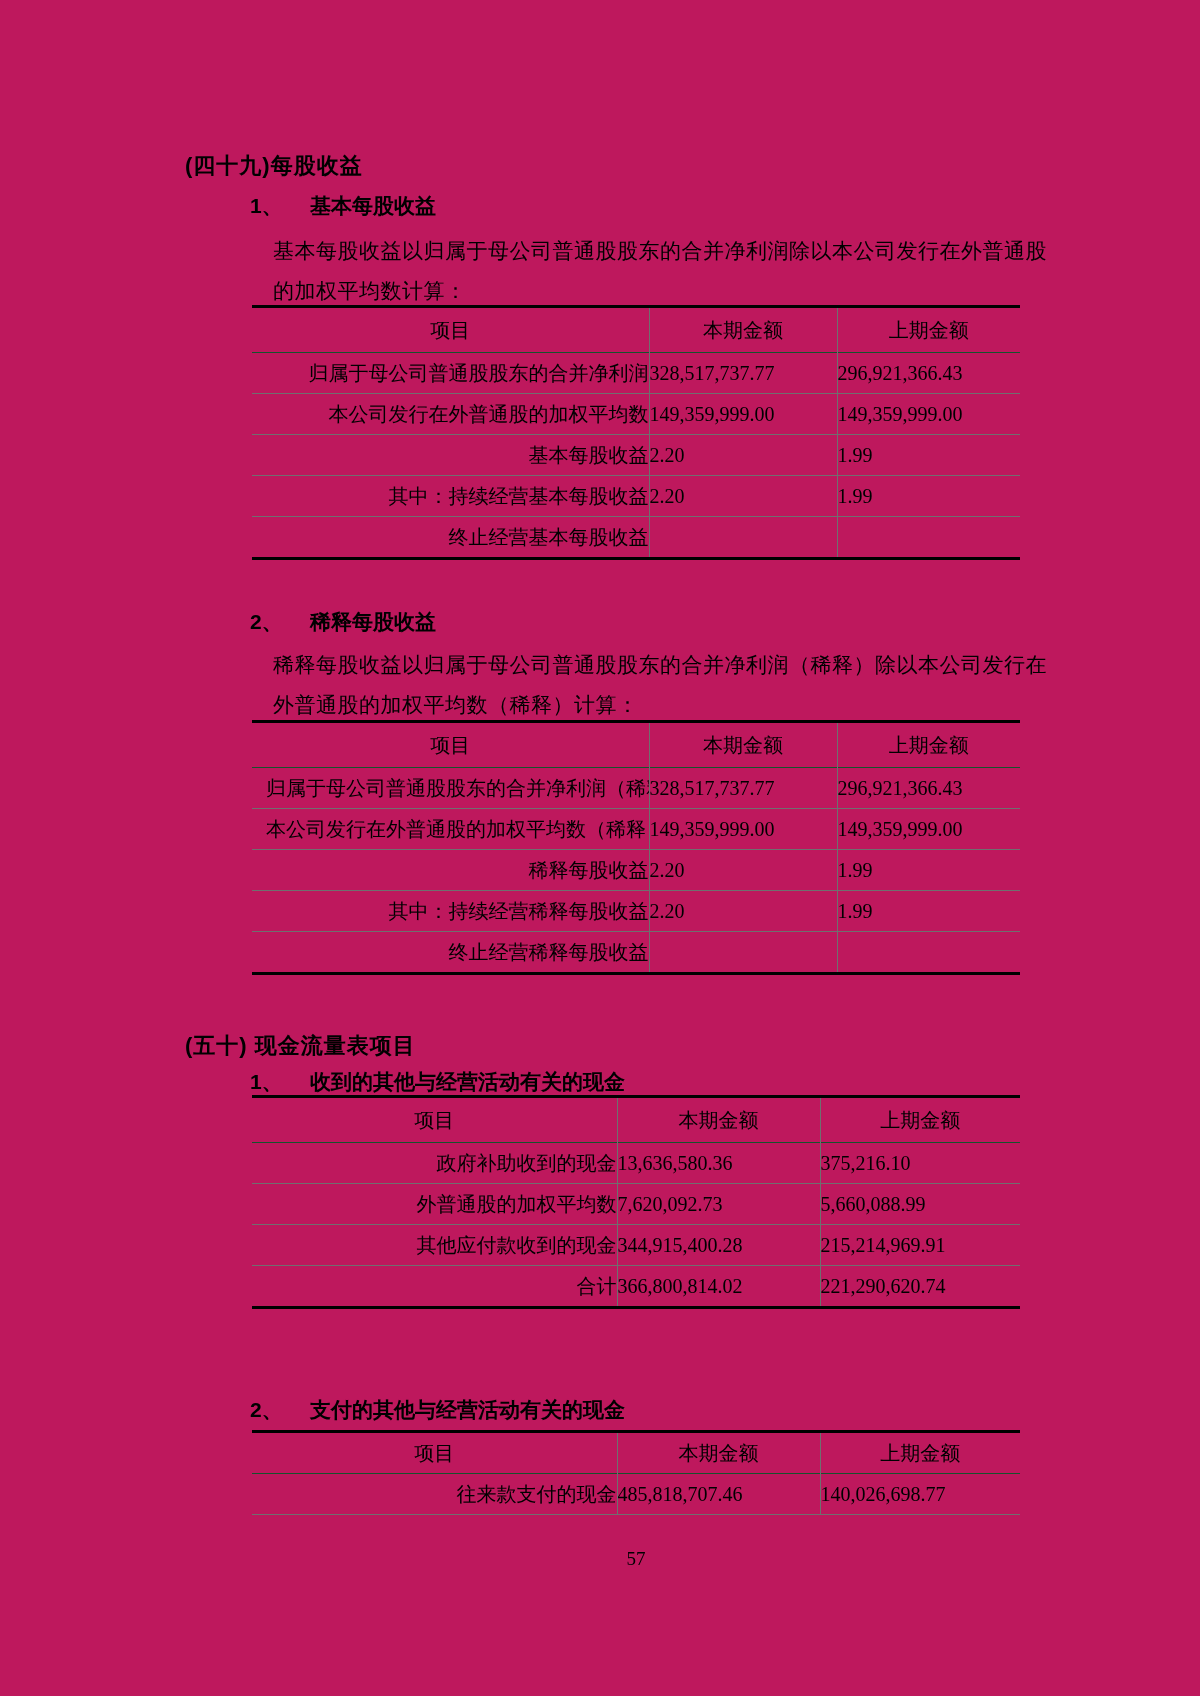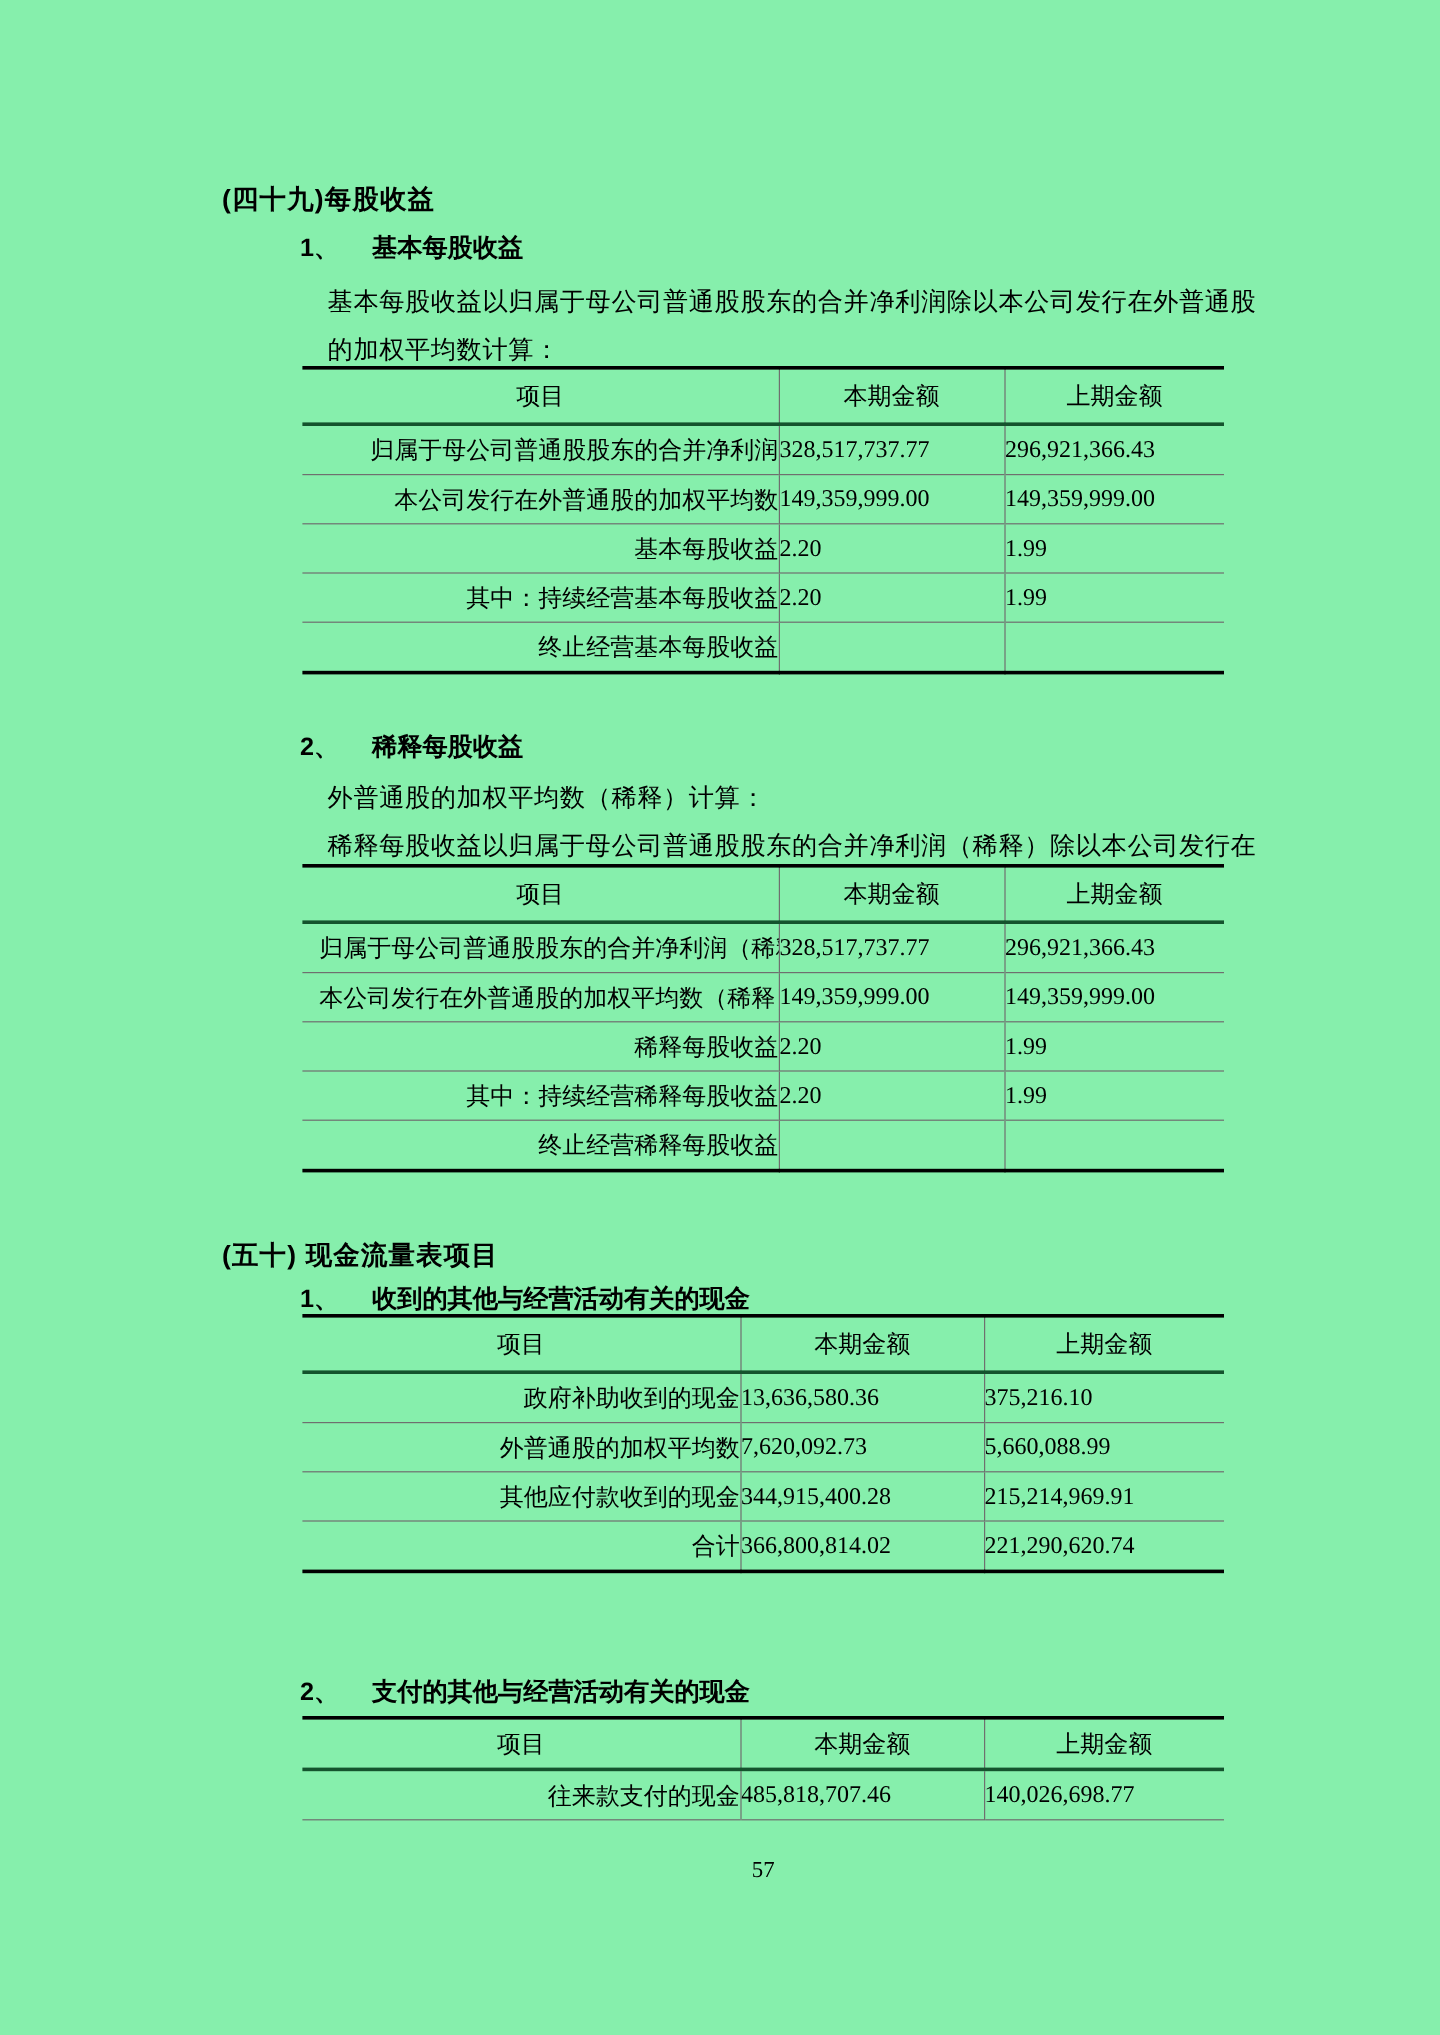"(四十九)每股收益" .page { background: #86efac -> #be185d }
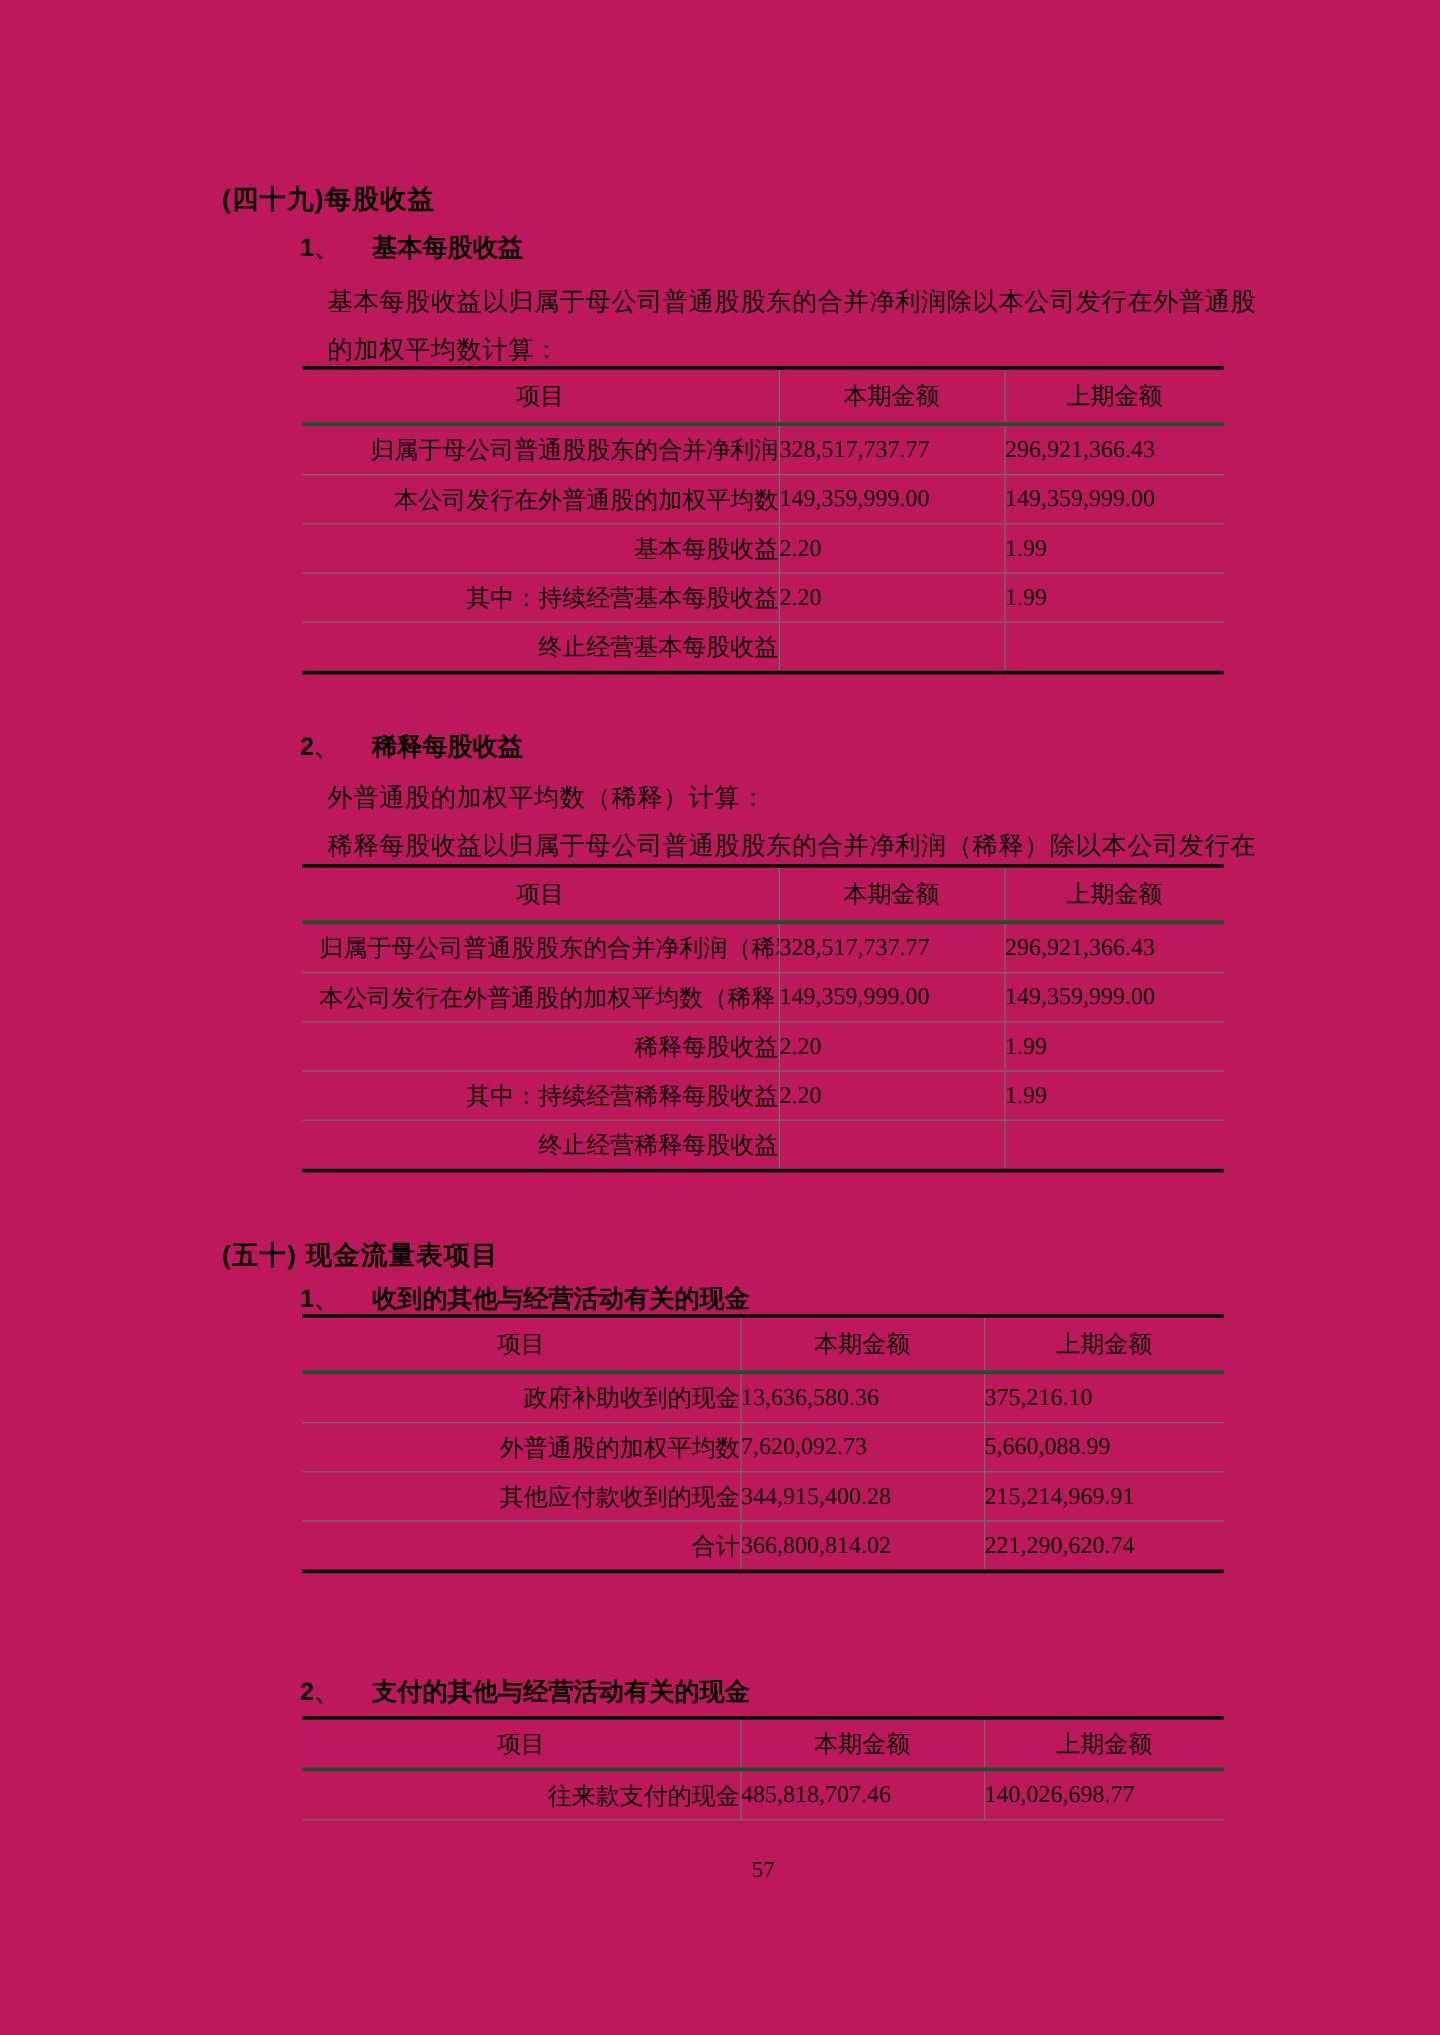"项目" .doc-table thead tr { border-bottom: 3px solid #14532d -> 1px solid #14532d }
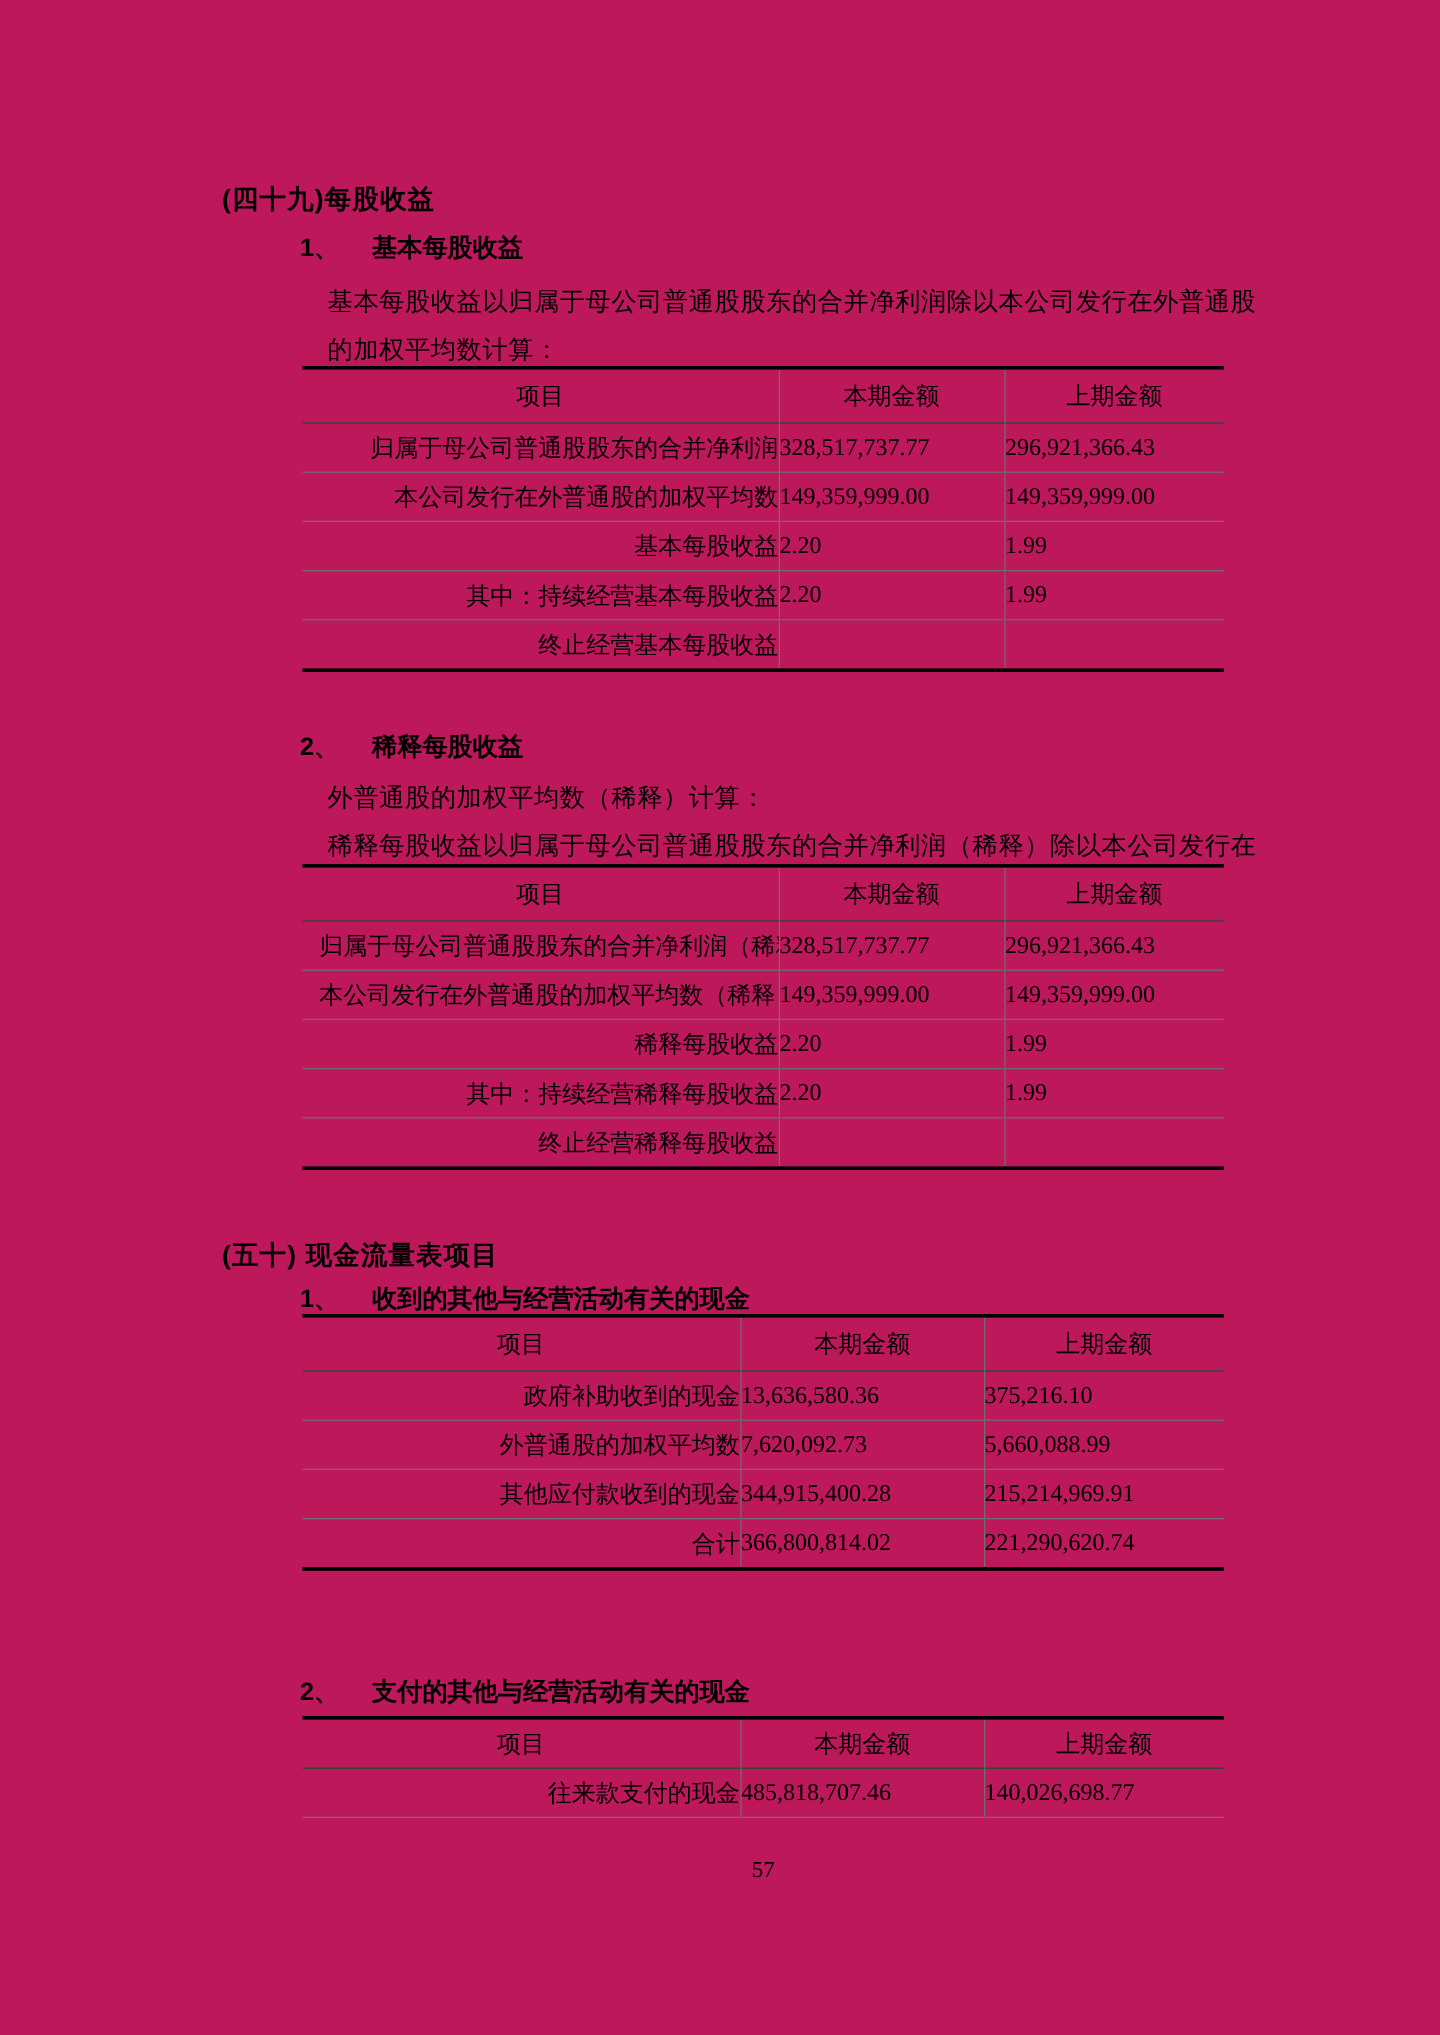"外普通股的加权平均数（稀释）计算：" div.line { order: before "稀释每股收益以归属于母公司普通股股东的合并净利润（稀释）除以本公司发行在" -> after "稀释每股收益以归属于母公司普通股股东的合并净利润（稀释）除以本公司发行在" }
